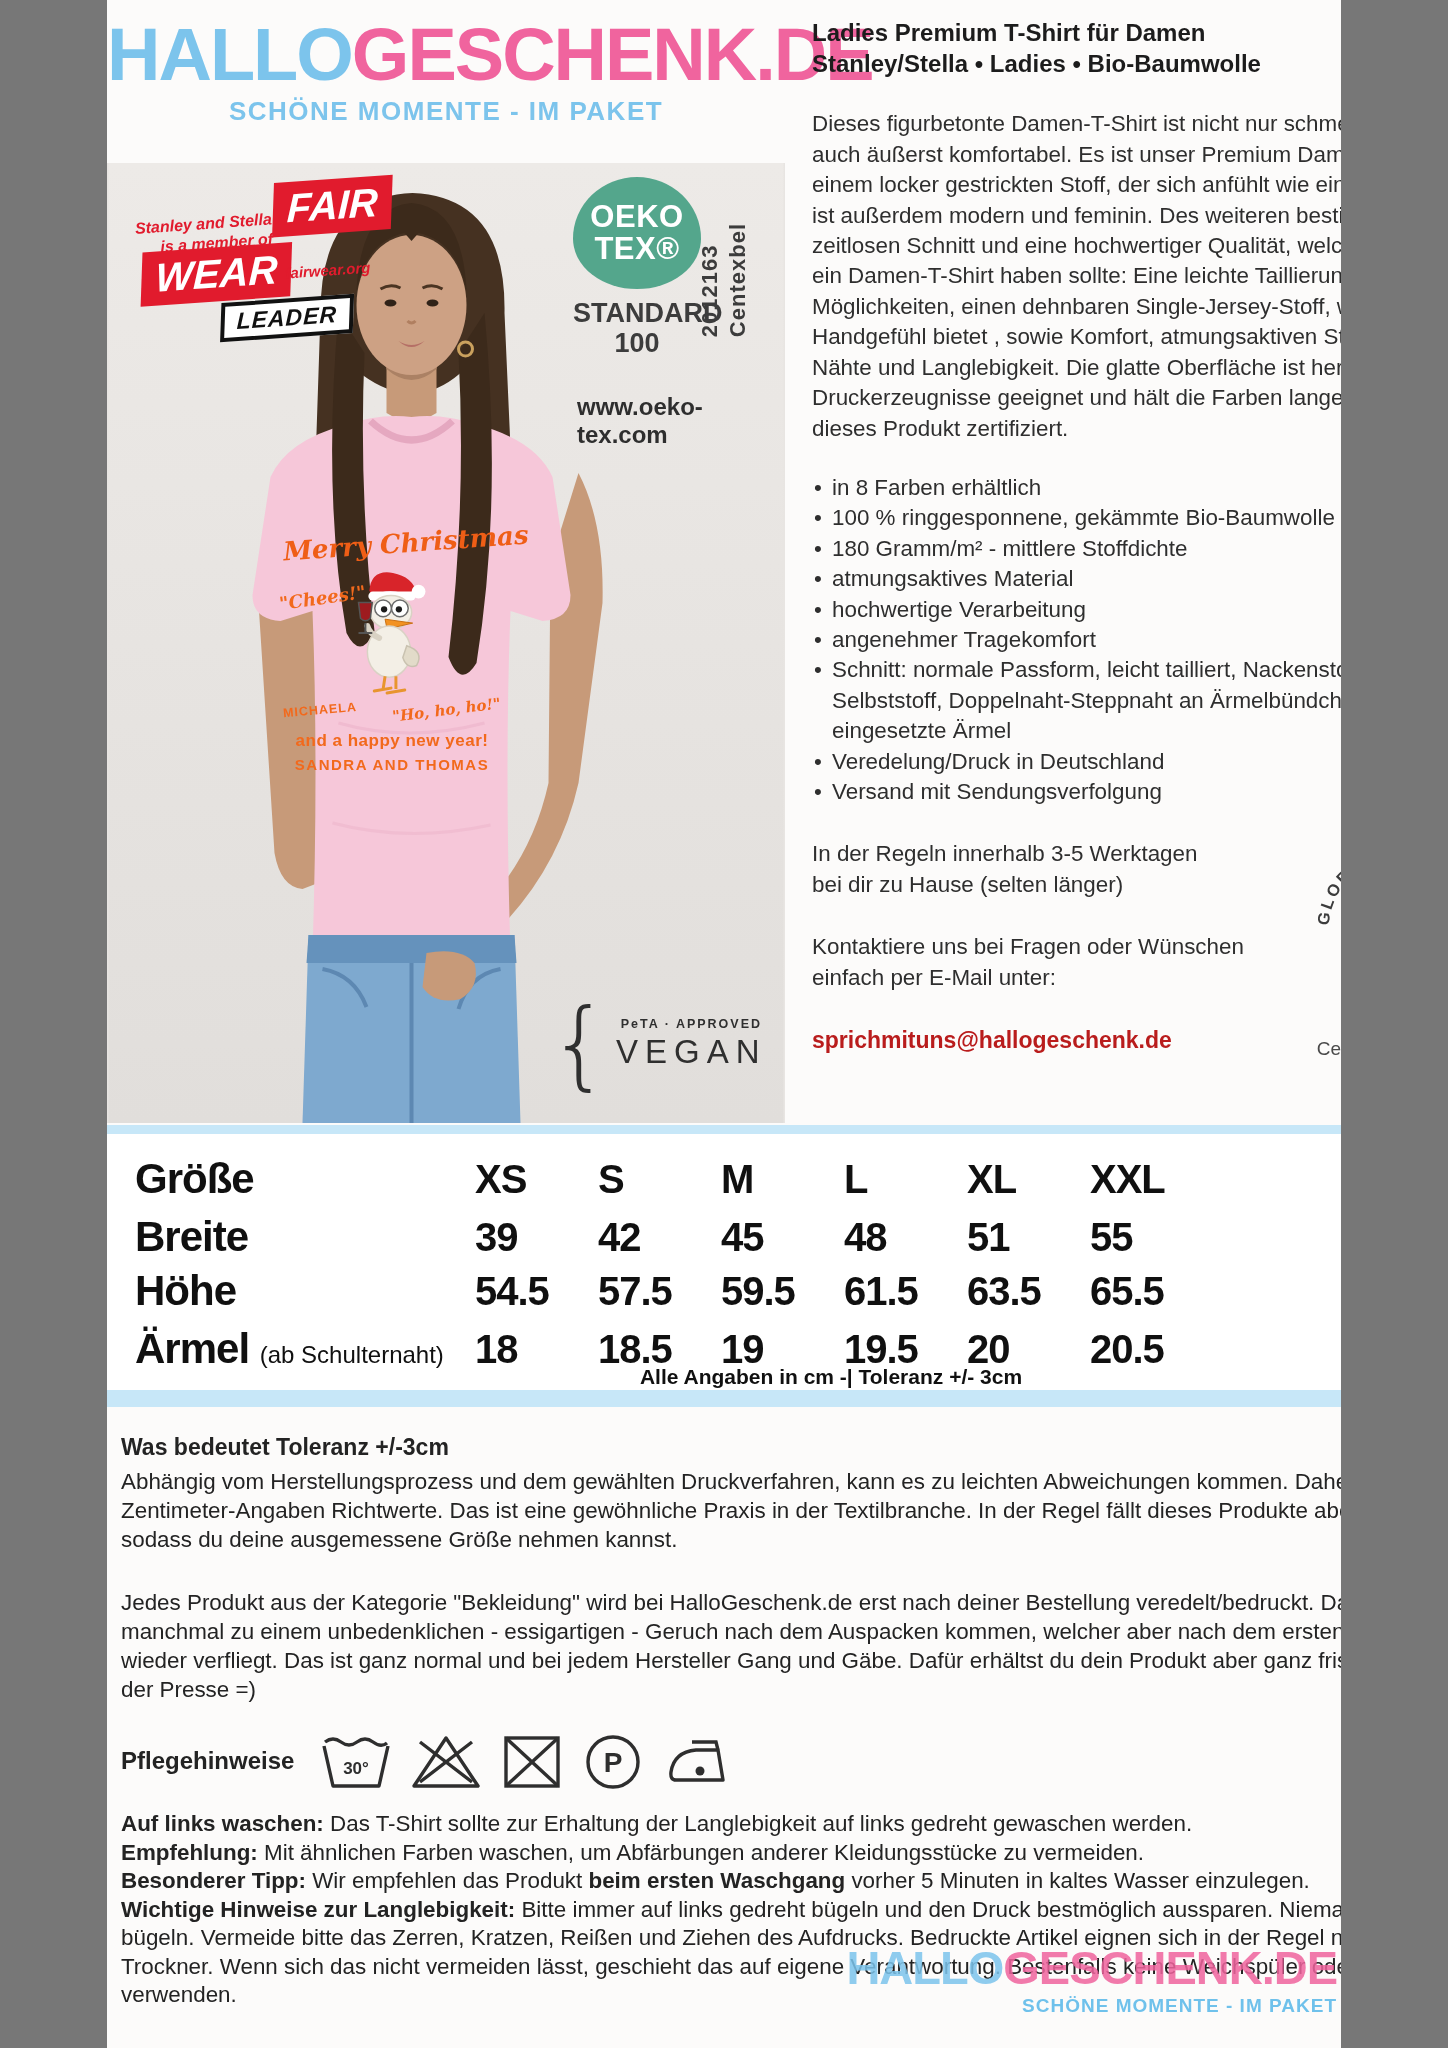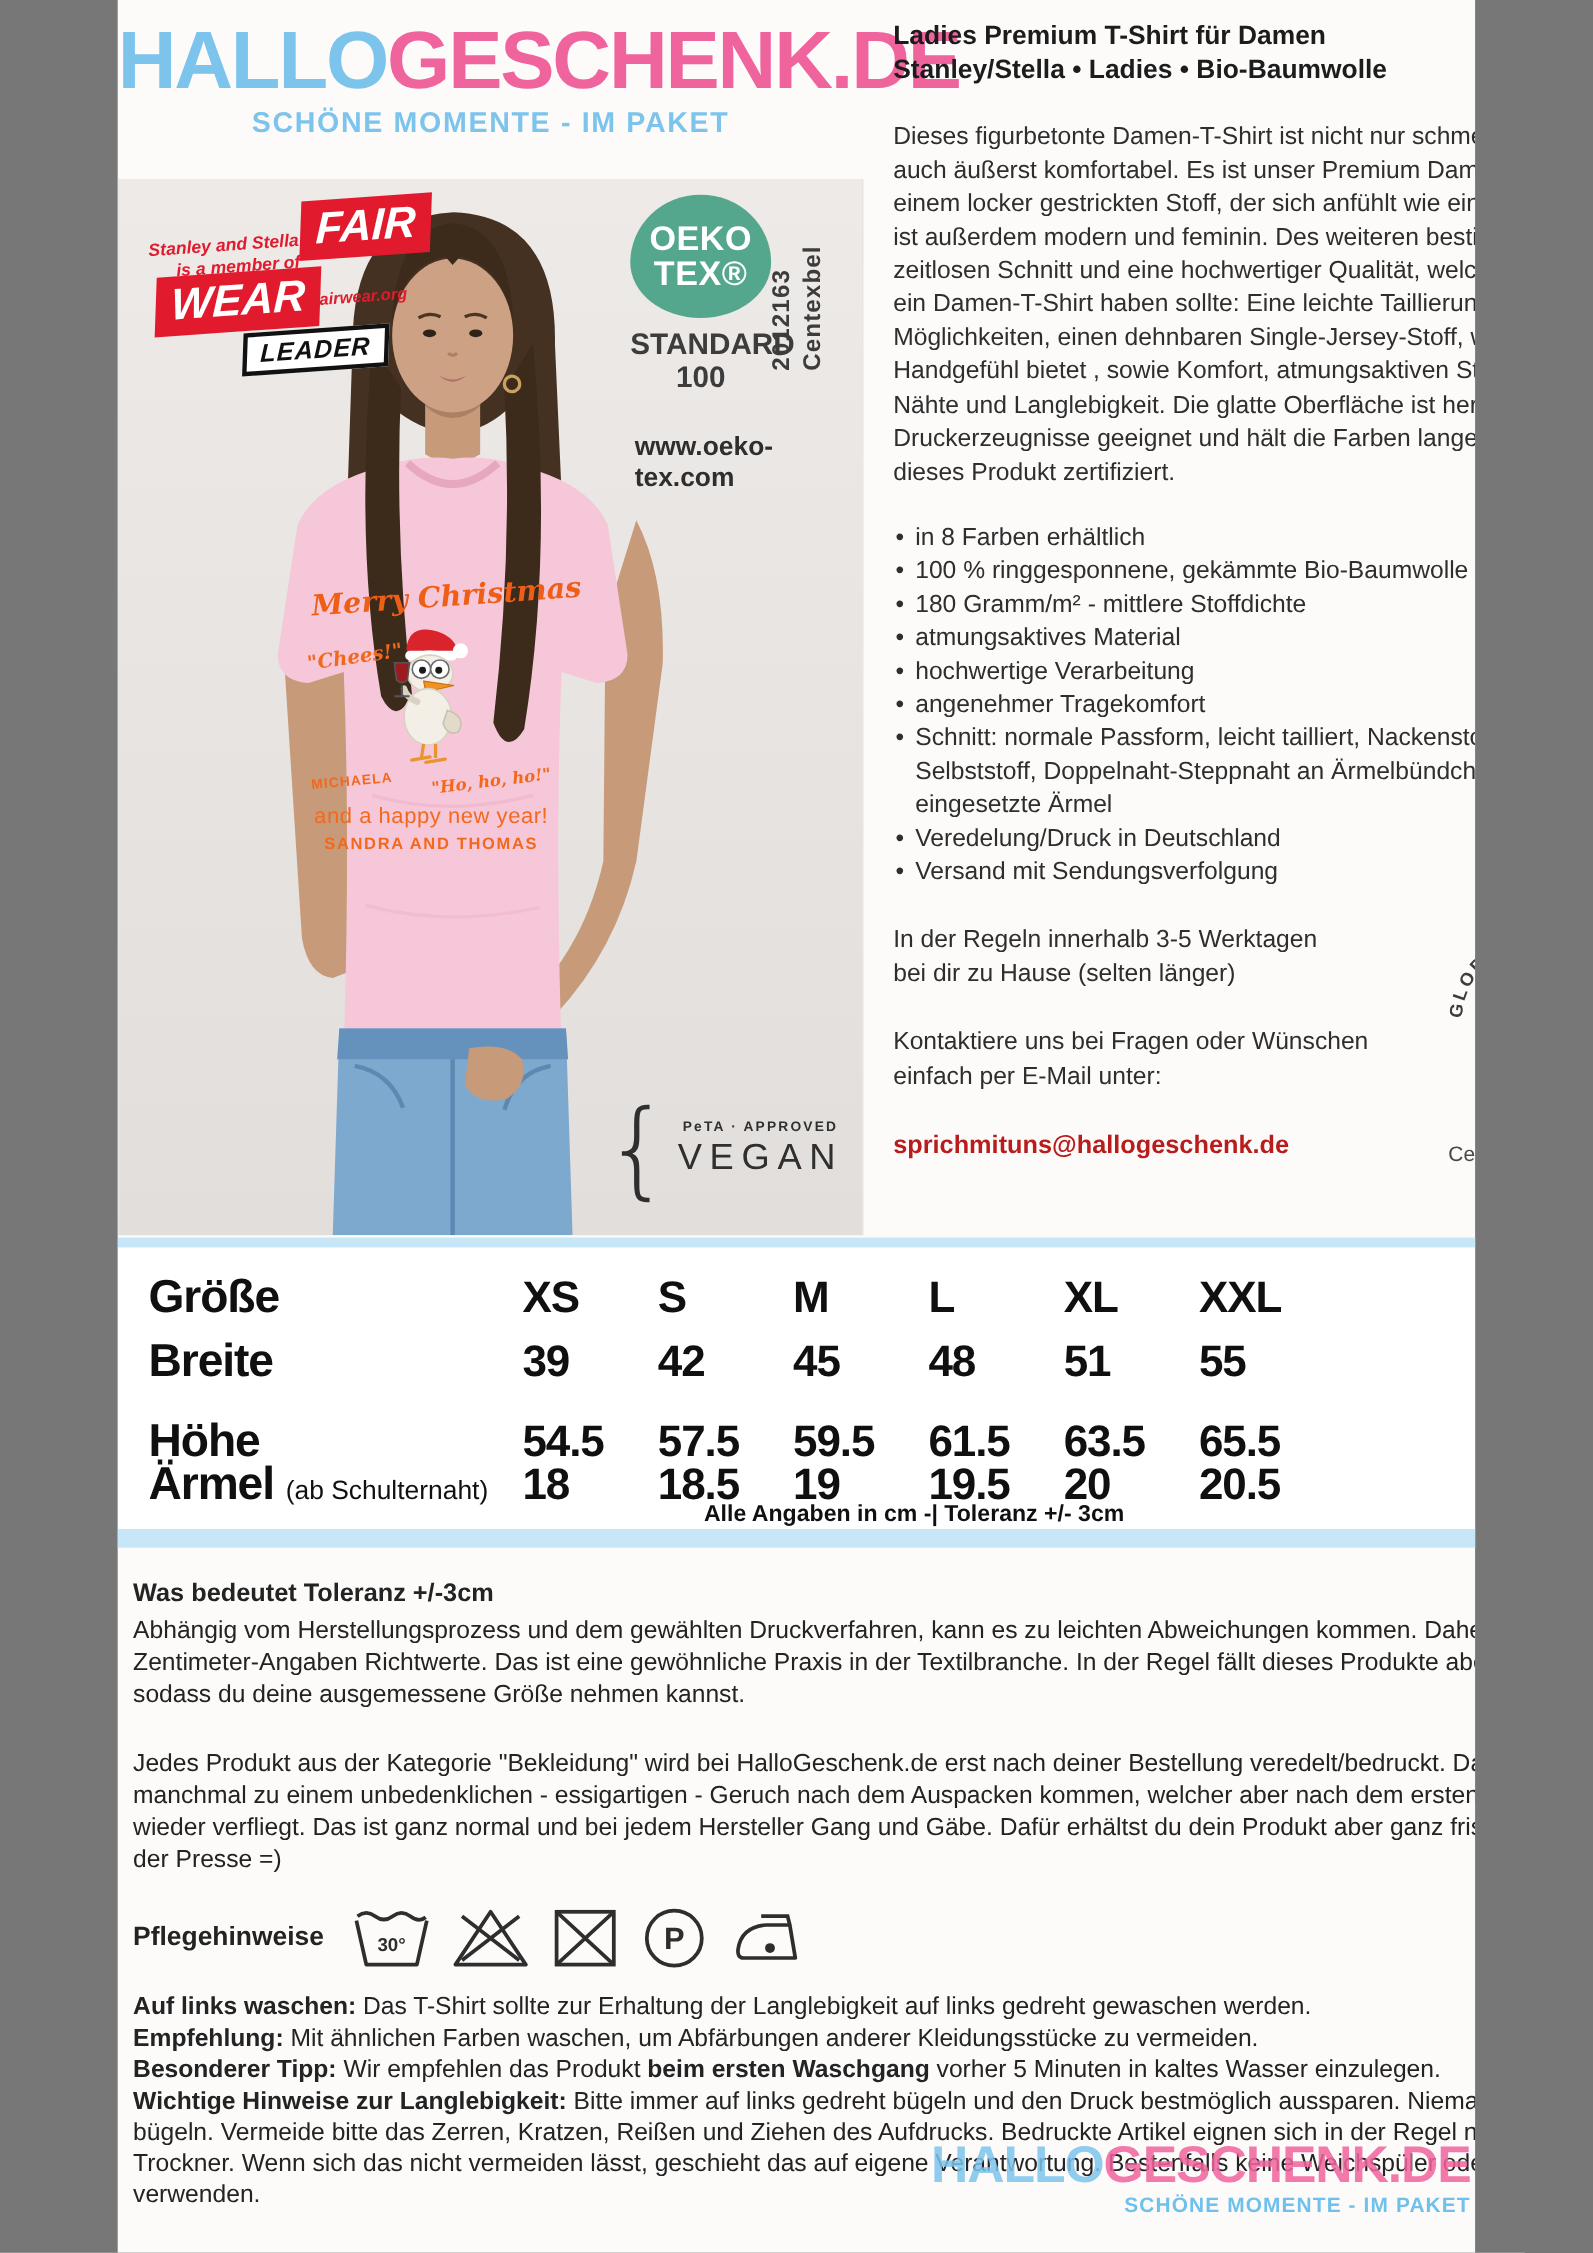"and a happy new year!" .pr-line1 { font-size: 20px -> 17px; font-weight: 400 -> 700 }
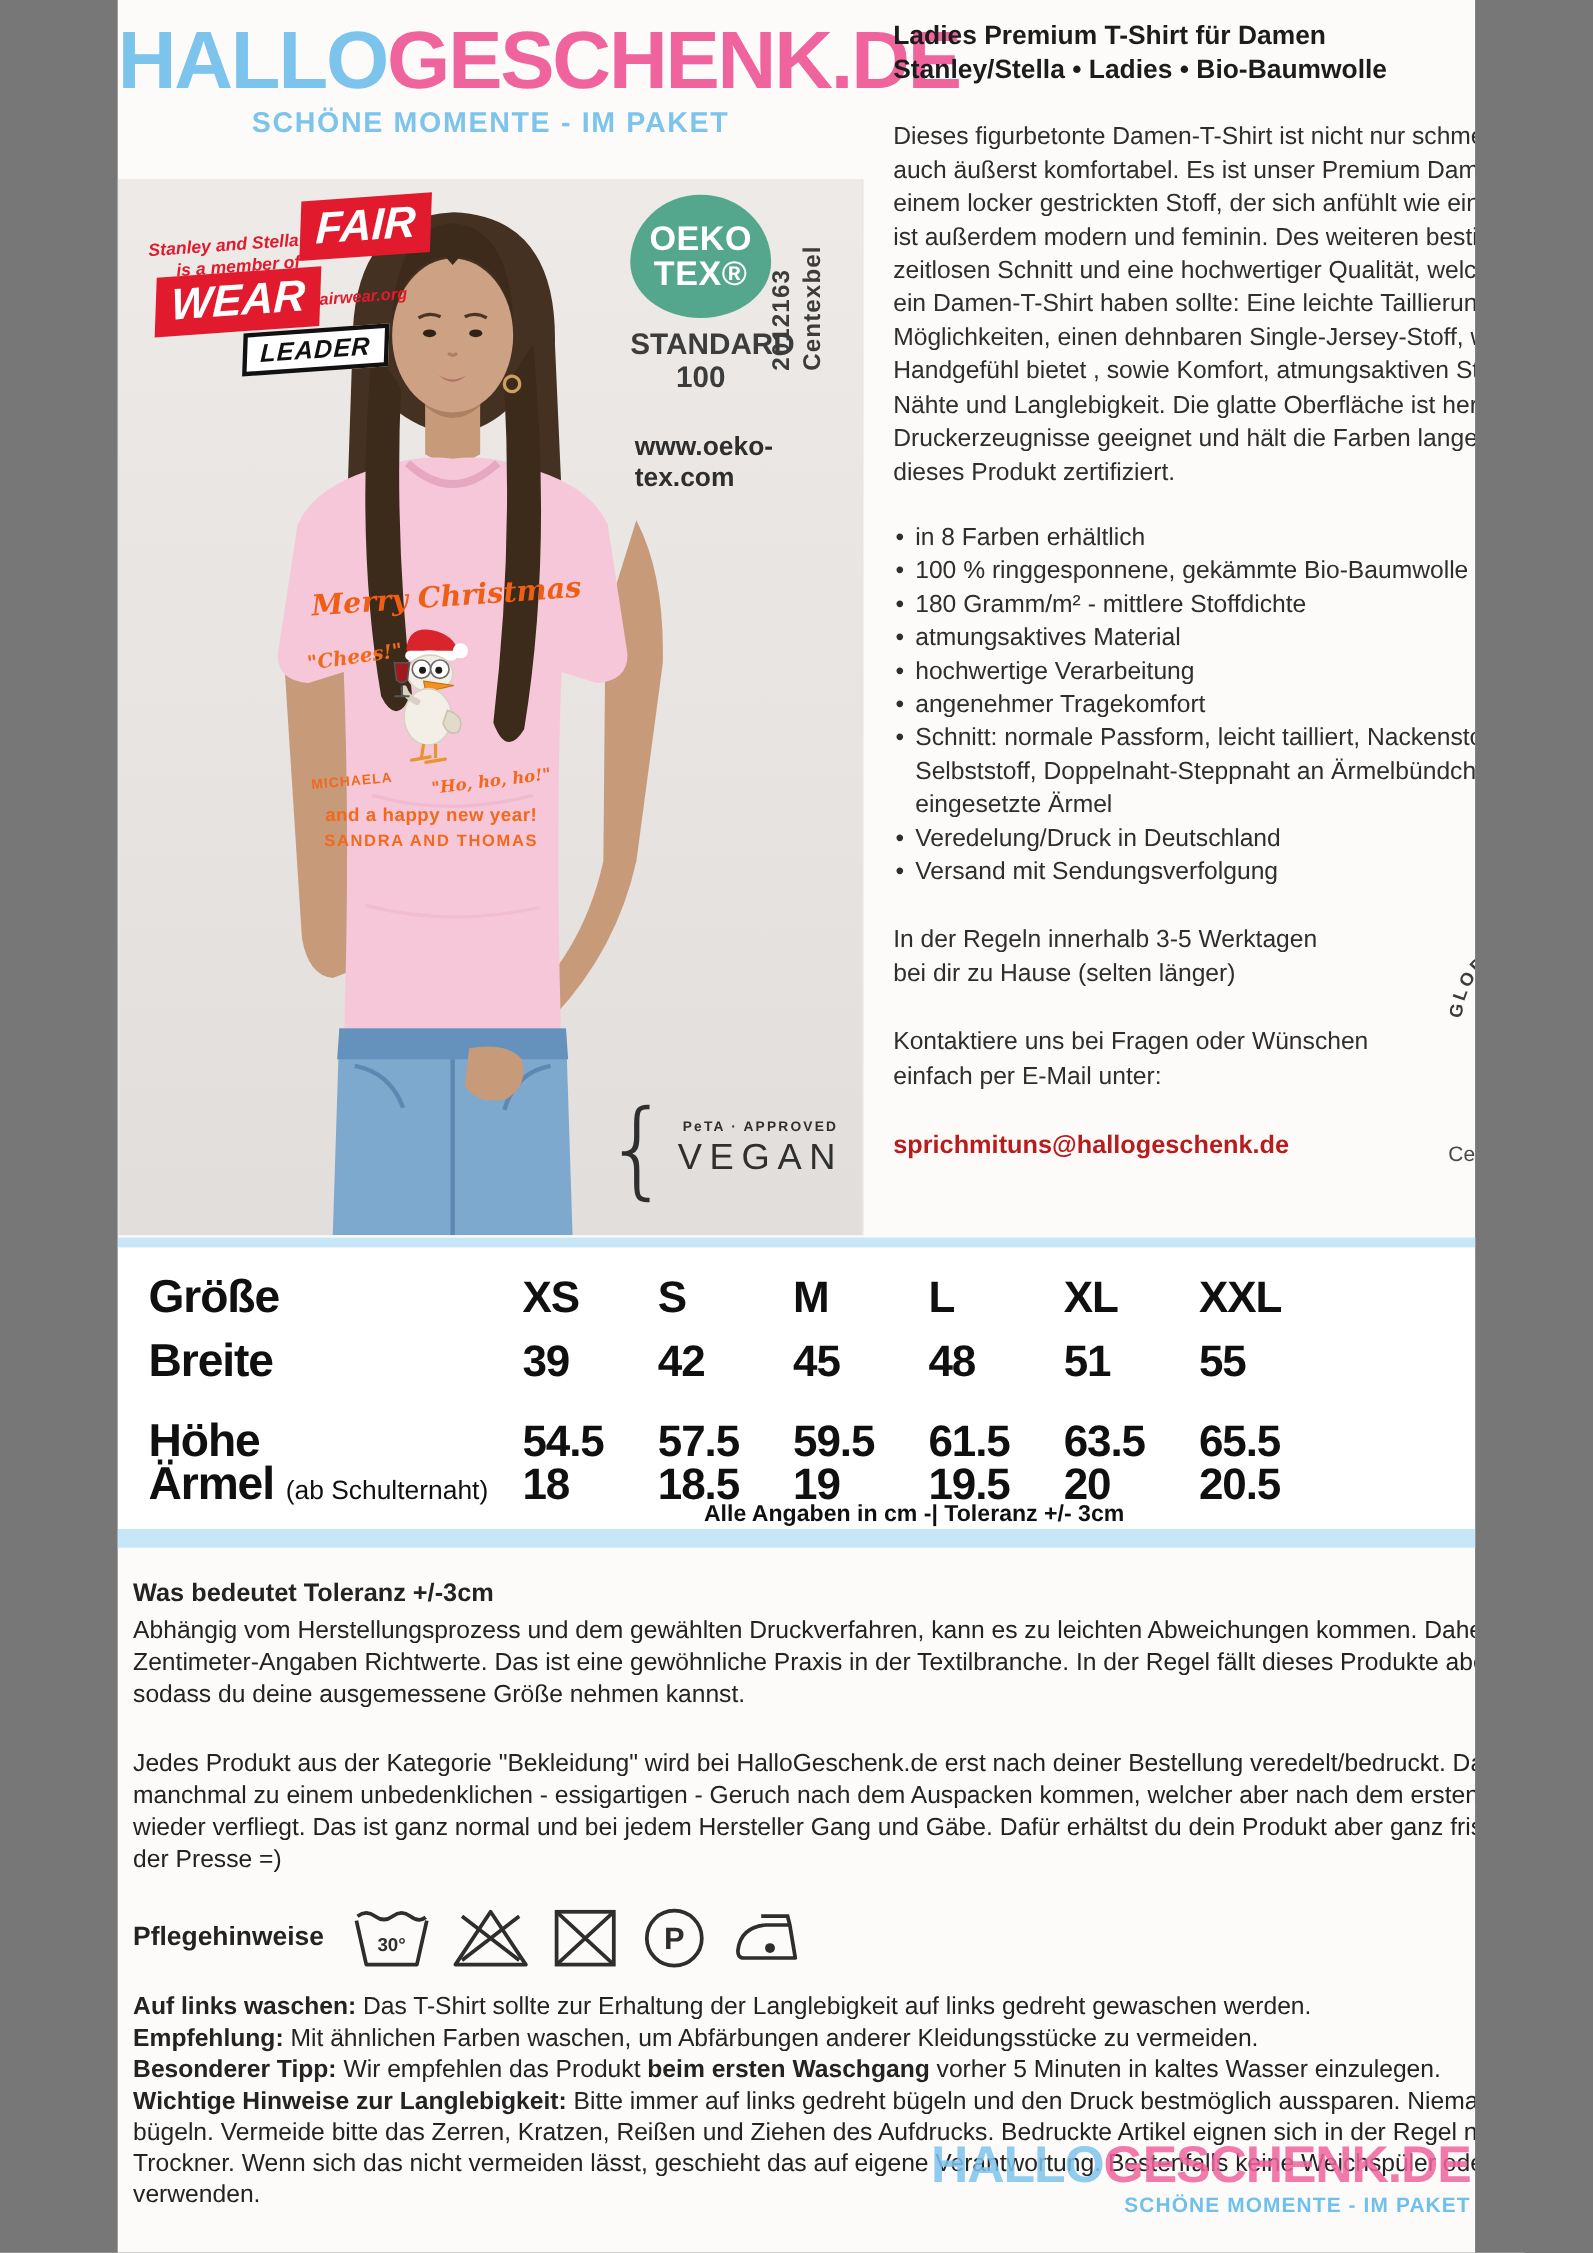"Höhe" div.trow { top: 161px -> 142px }
